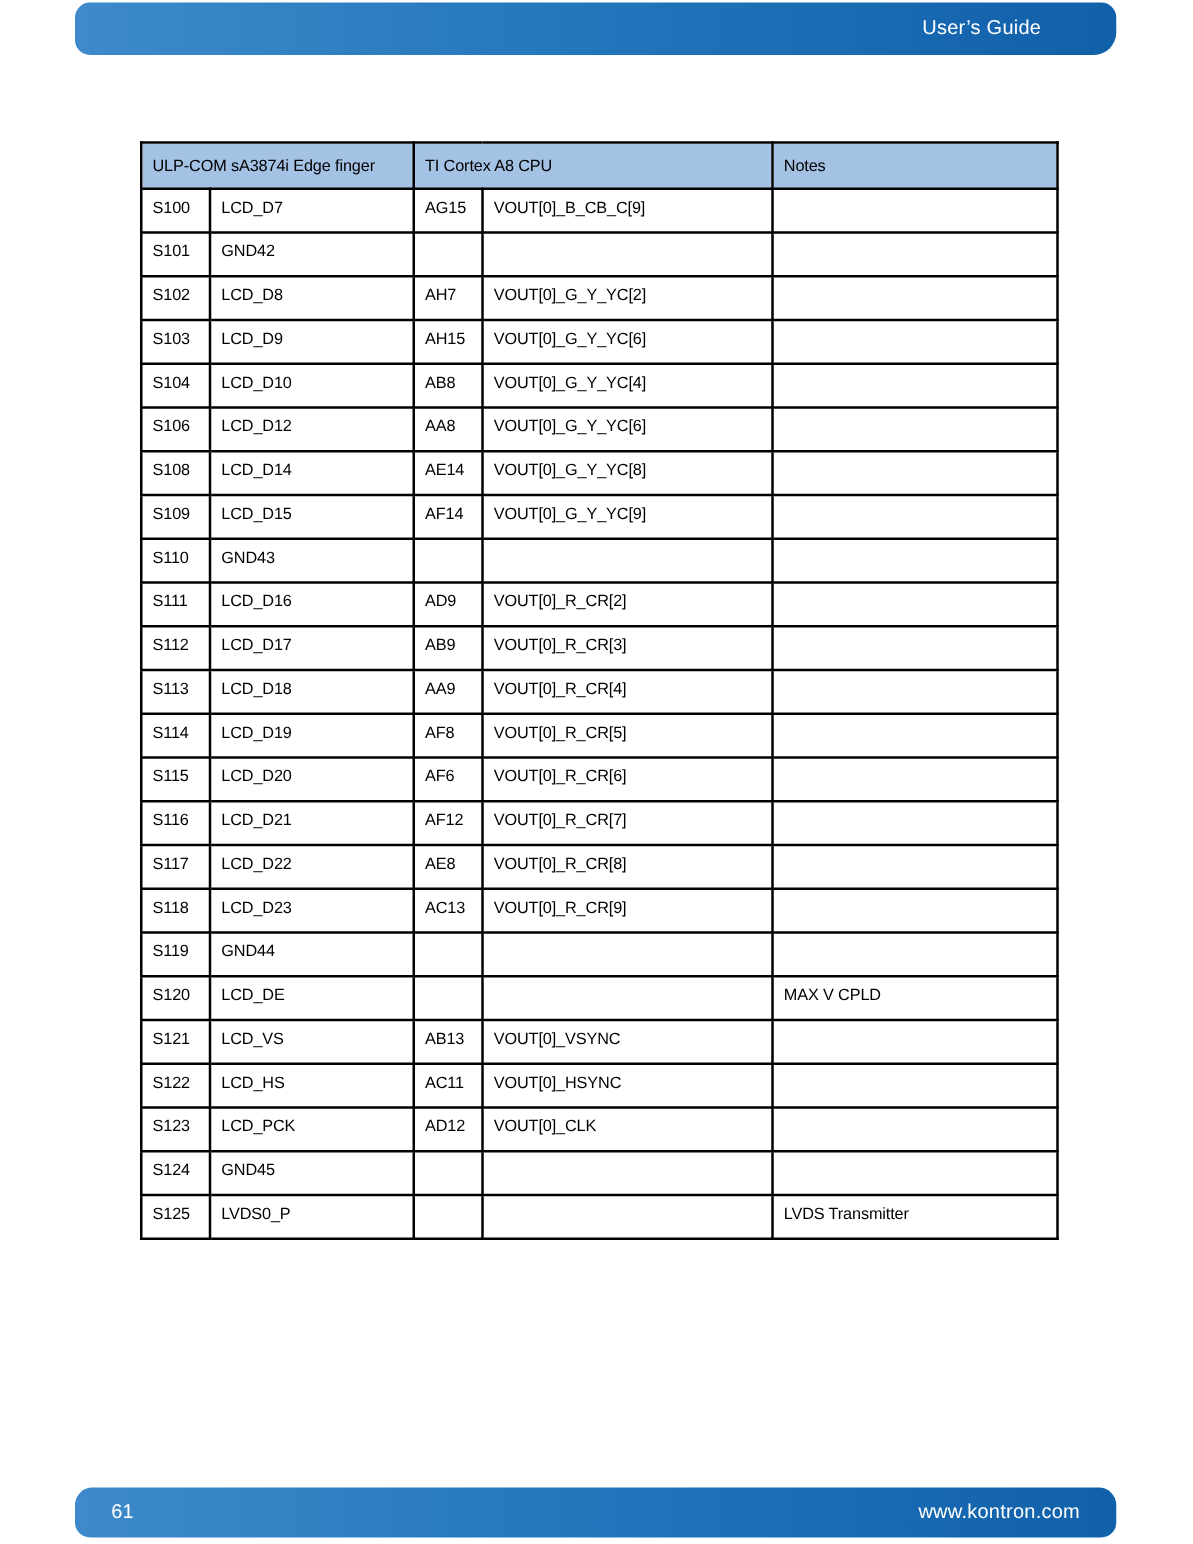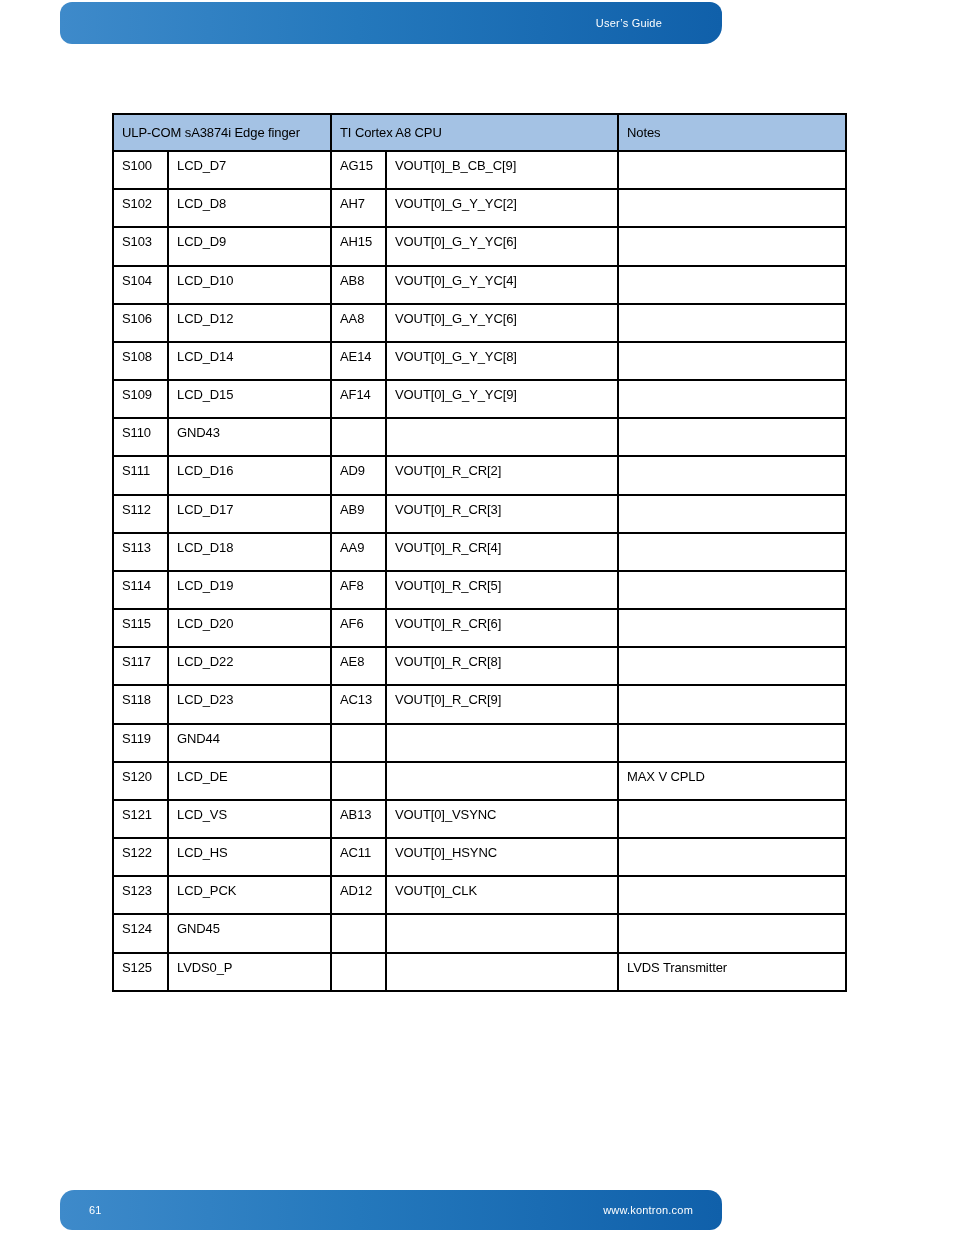"User’s Guide" .brand-bar { font-size: 11px -> 16px; width: 662px -> 833px }
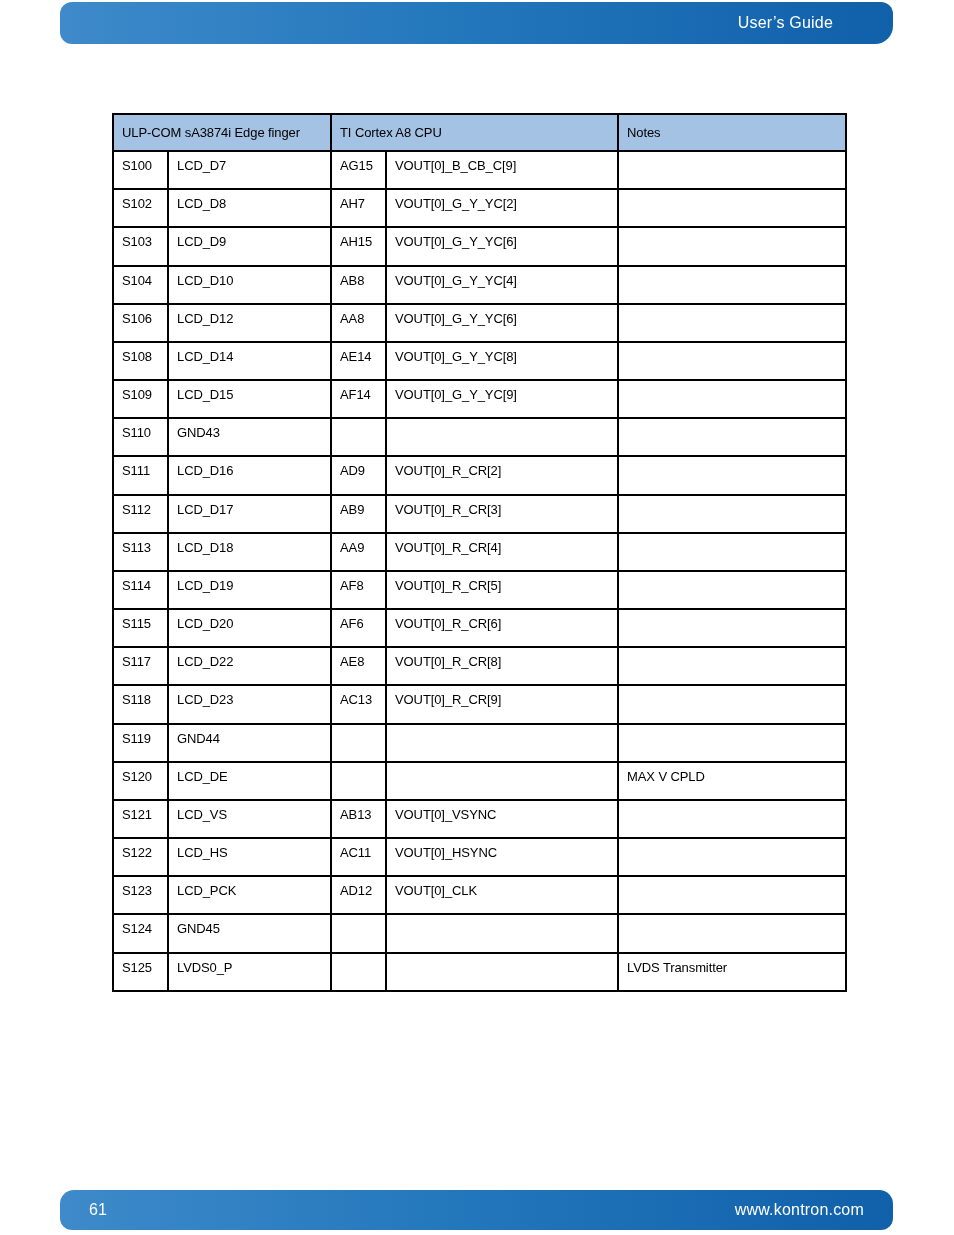"S101" tr { html: none -> <tr> <td>S101</td> <td>GND42</td> <td></td> <td></td> <td></td> </tr> }
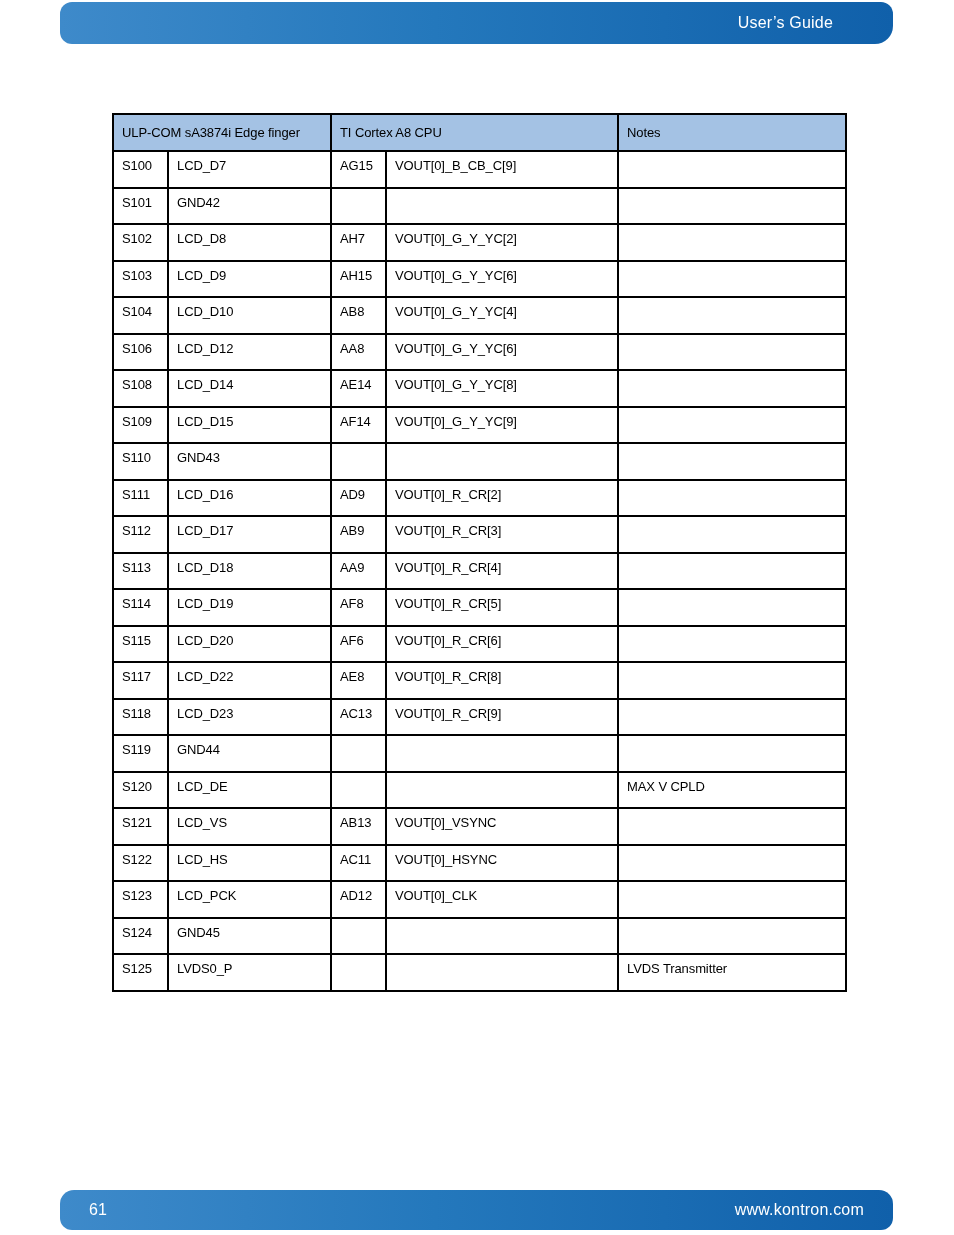"S116" tr { html: none -> <tr> <td>S116</td> <td>LCD_D21</td> <td>AF12</td> <td>VOUT[0]_R_CR[7]</td> <td></td> </tr> }
